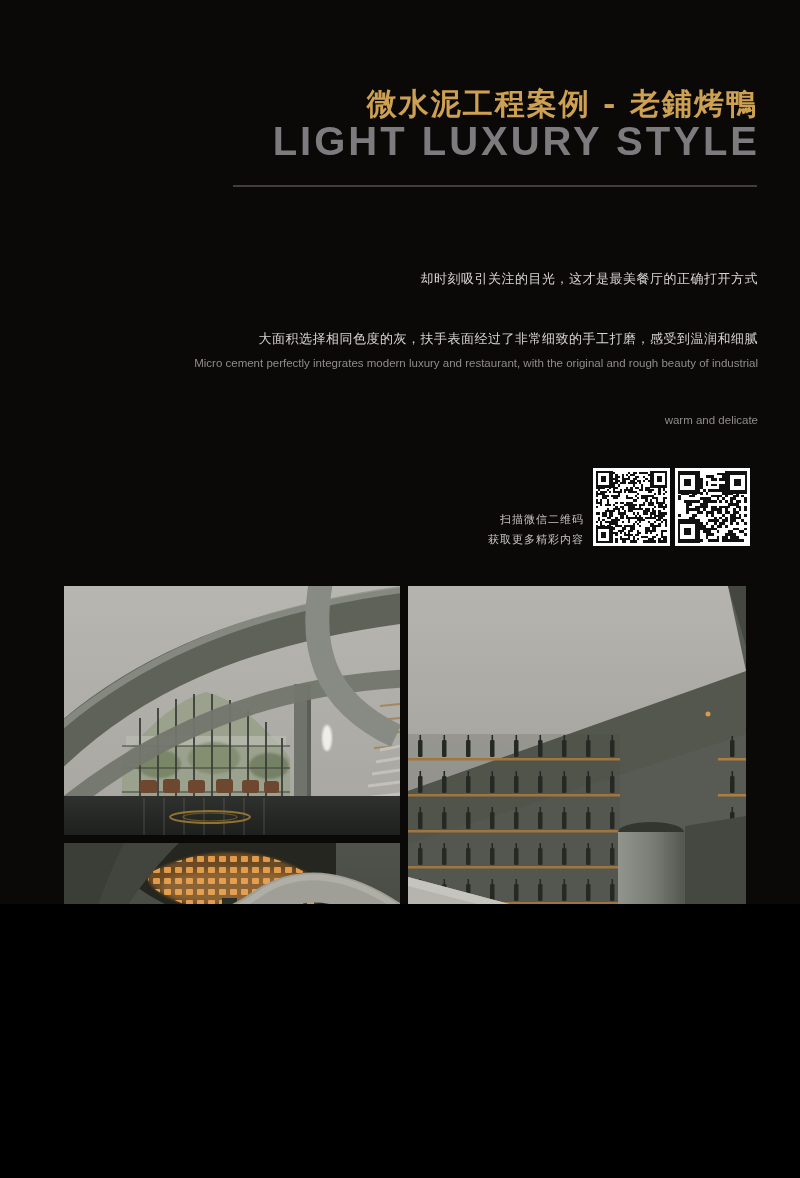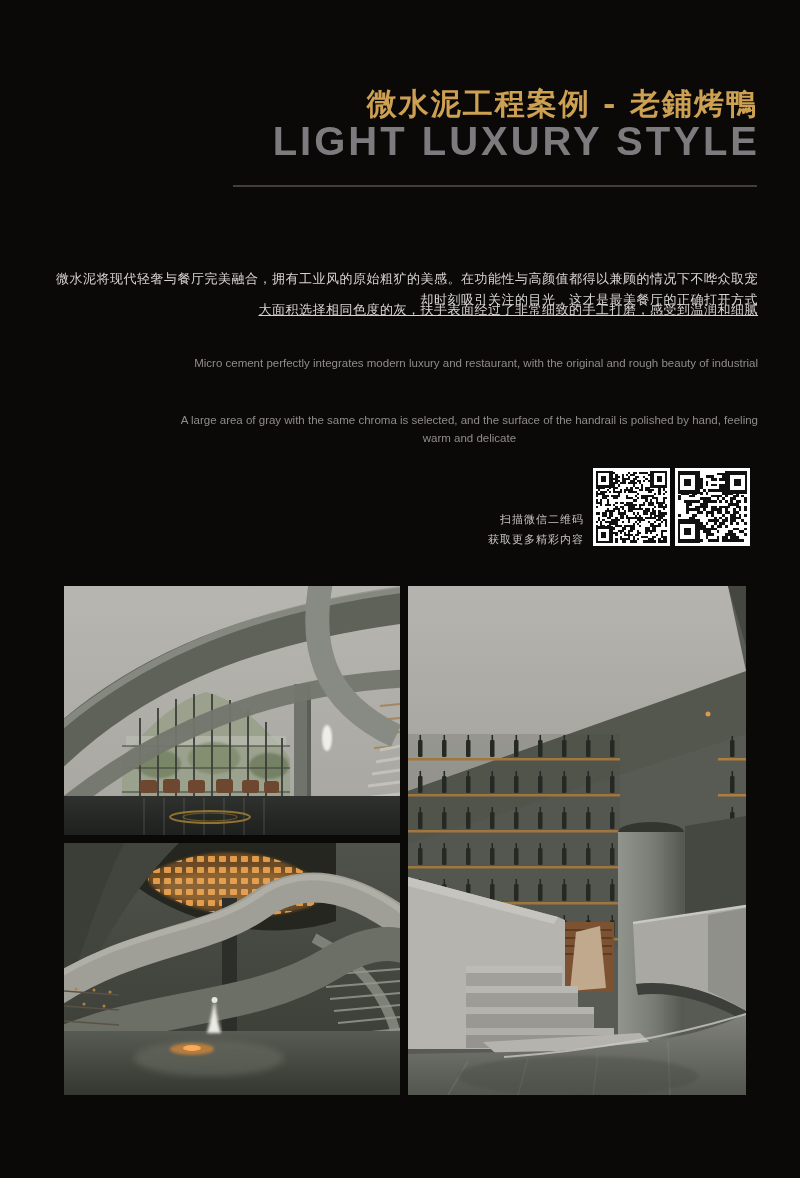"微水泥工程案例 - 老鋪烤鴨" .poster { height: 1178px -> 904px }
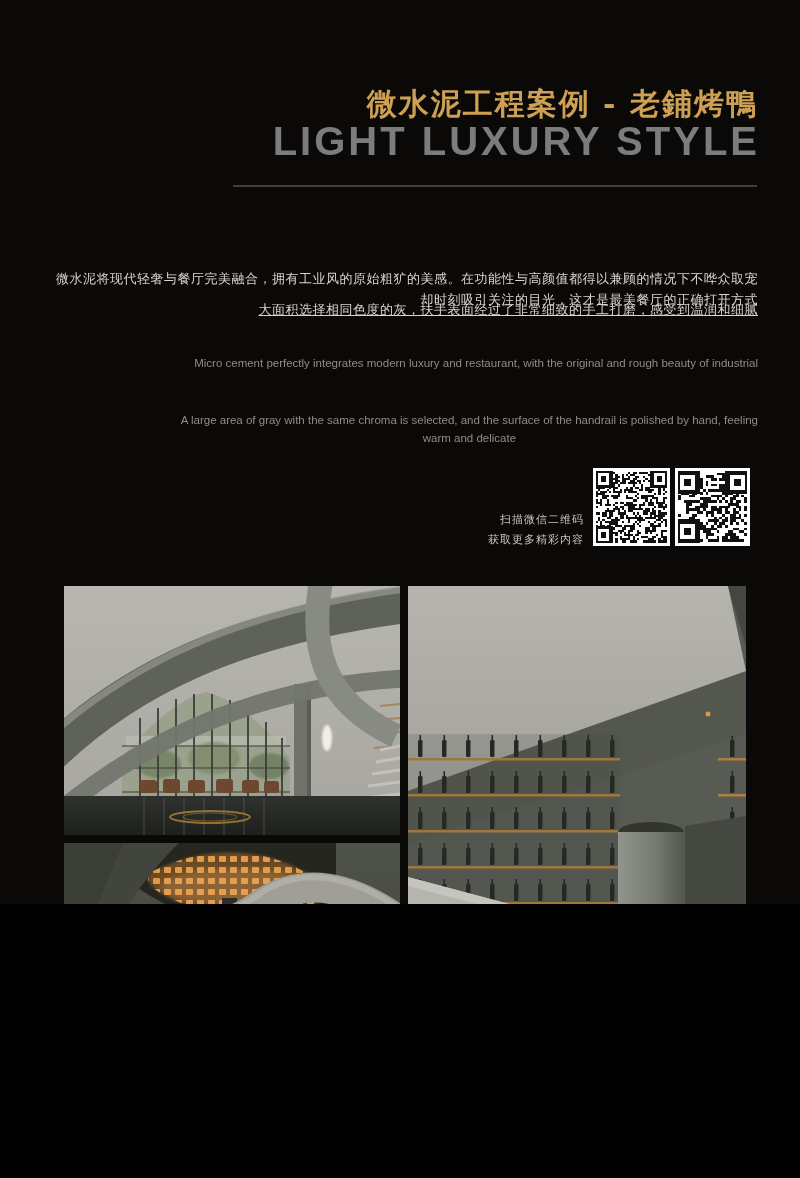"微水泥将现代轻奢与餐厅完美融合，拥有工业风的原始粗犷的美感。在功能性与高颜值都得" div { html: <div>微水泥将现代轻奢与餐厅完美融合，拥有工业风的原始粗犷的美感。在功能性与高颜值都得以兼顾的情况下不哗众取宠</div> -> none }
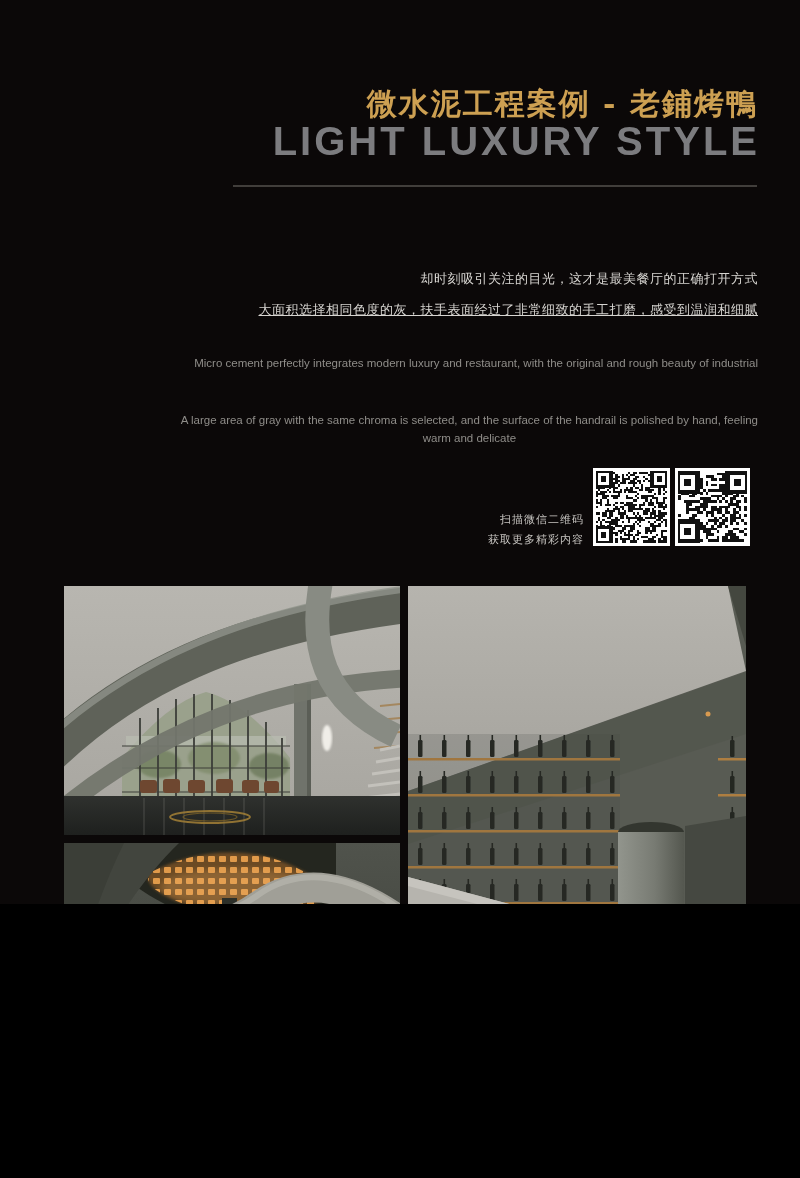"大面积选择相同色度的灰，扶手表面经过了非常细致的手工打磨，感受到温润和细腻" .cn-para-2 { text-decoration: underline -> none; top: 299px -> 328px }
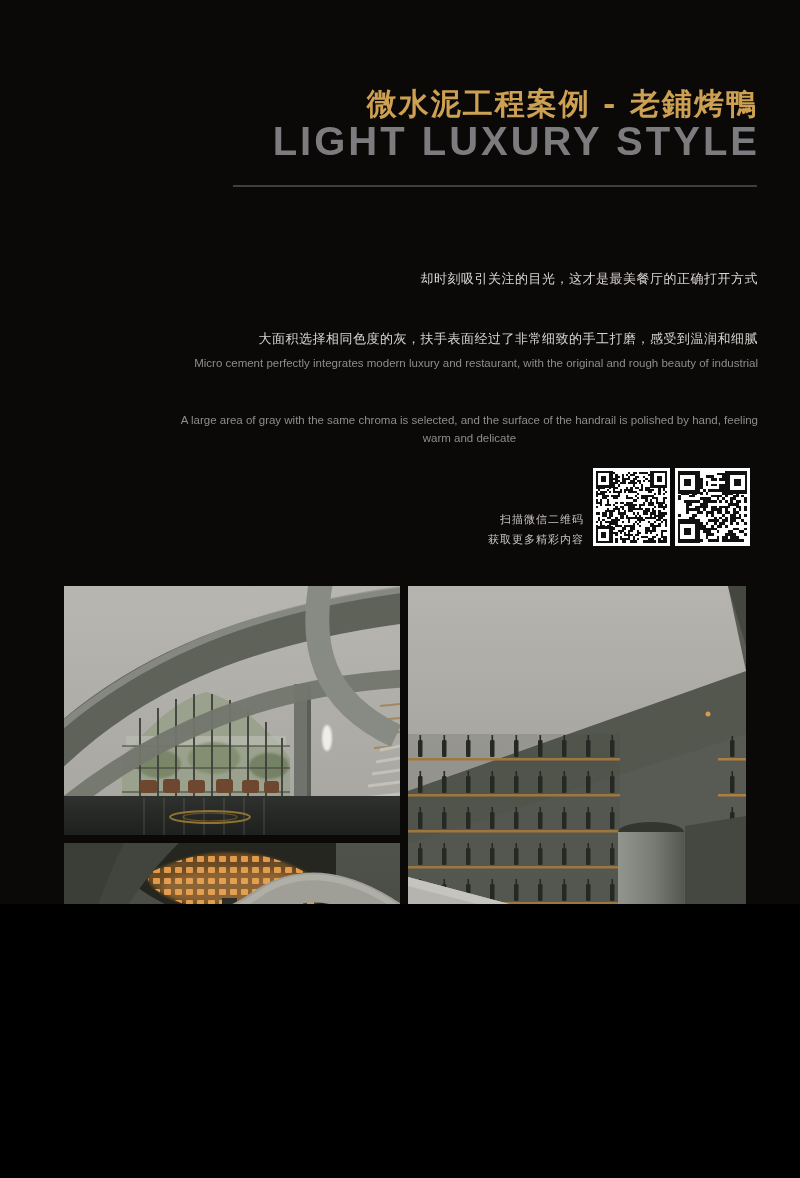"Micro cement perfectly integrates modern" .en-para { text-align: center -> left }
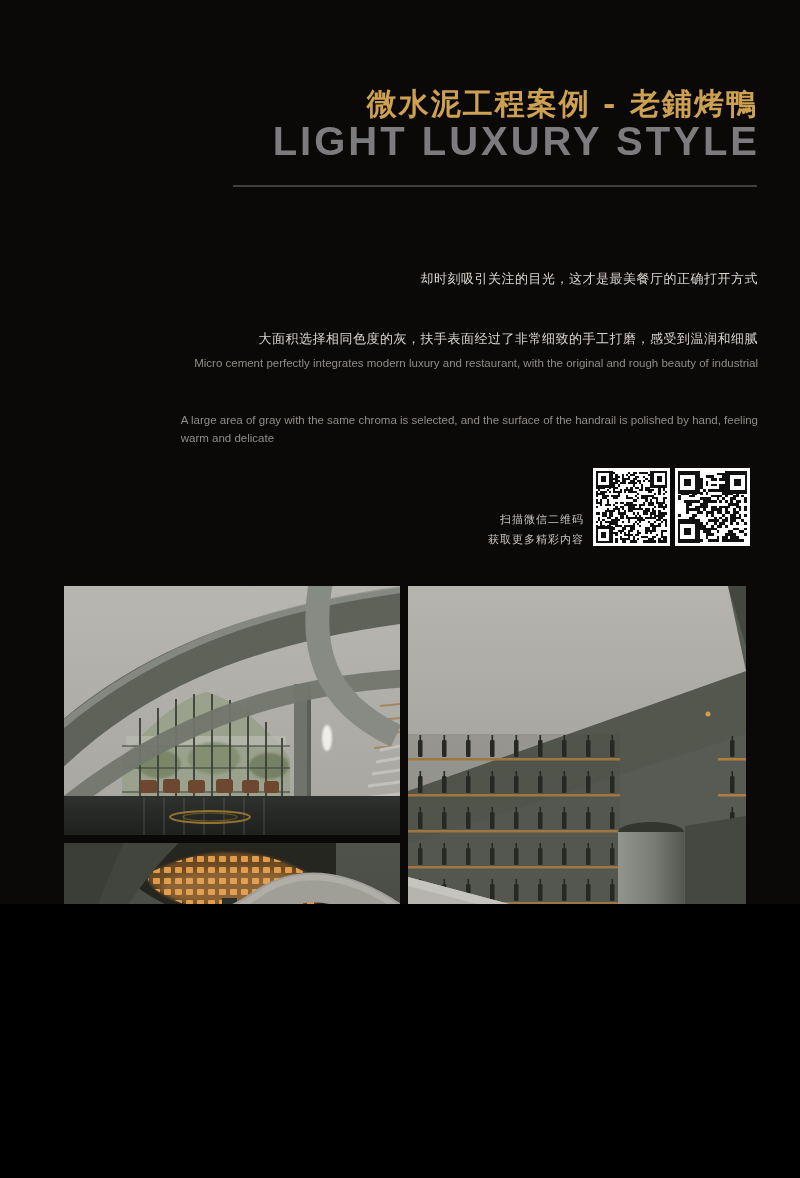"A large area of gray" div { html: <div>A large area of gray with the same chroma is selected, and the surface of the handrail is polished by hand, feeling</div> -> none }
